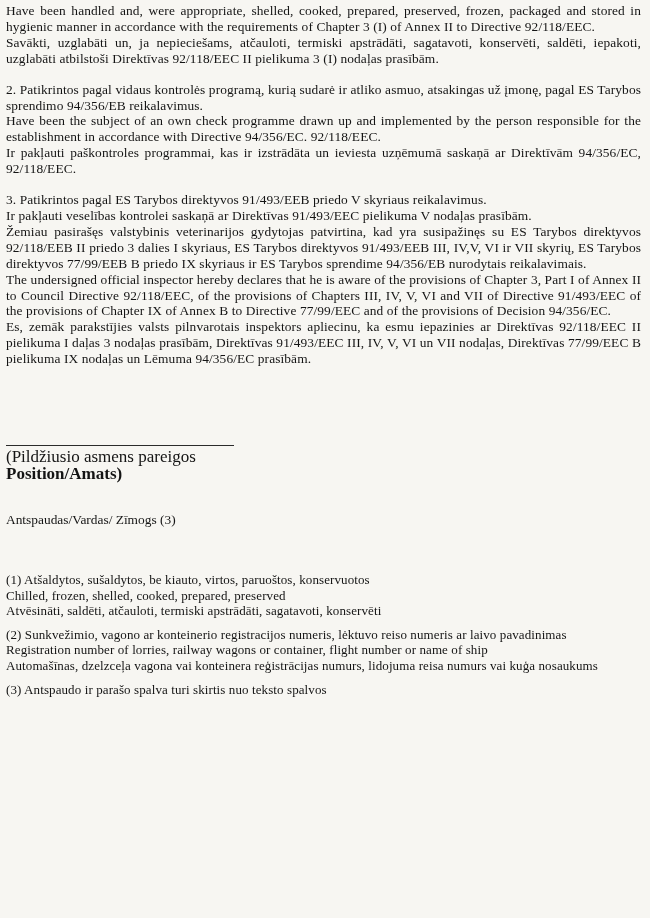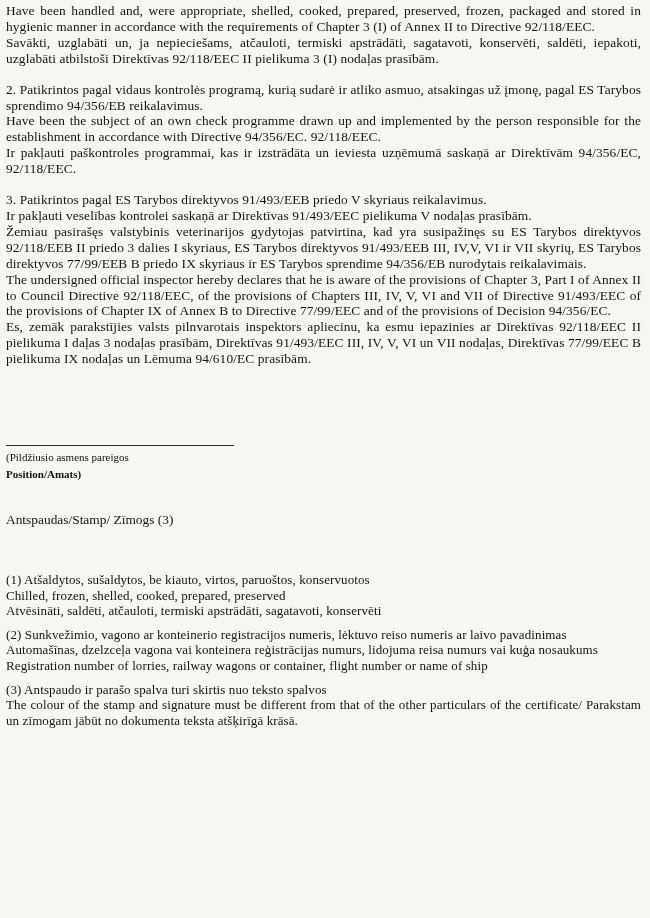"Es, zemāk parakstījies valsts" p.bold { text: 94/610/EC -> 94/356/EC }
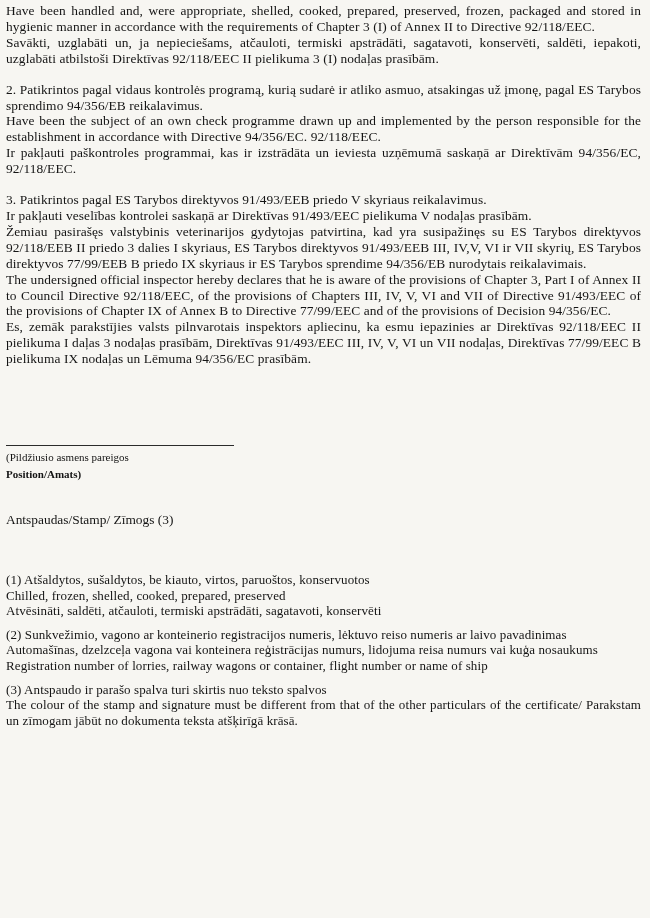"(Pildžiusio asmens pareigos" .sig-col { font-size: 11px -> 17px }
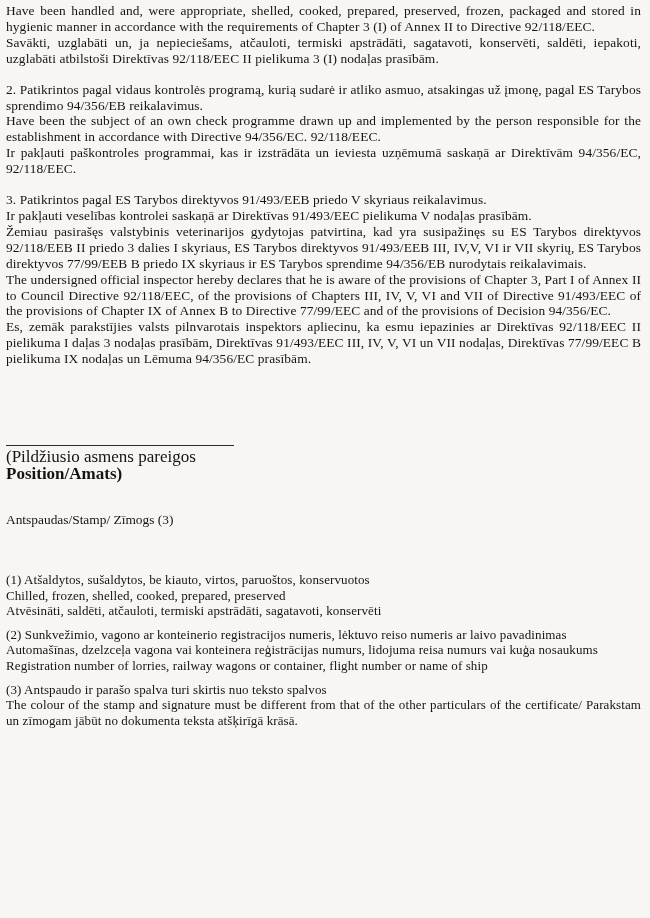"Stamp/ Zīmogs" span.bold { text: Stamp/ -> Vardas/ }
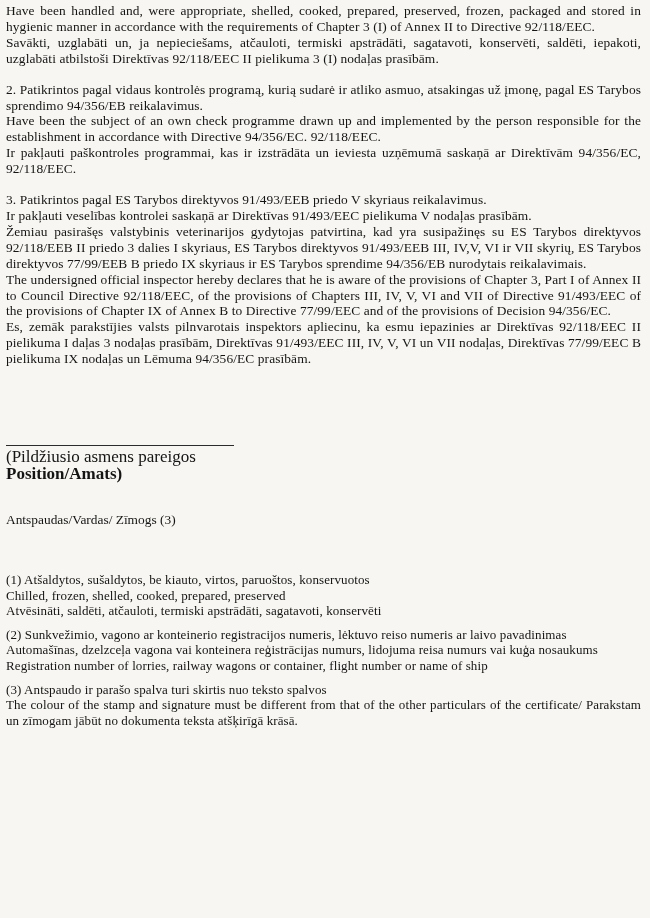"Automašīnas, dzelzceļa vagona vai" p.bold { order: before "Registration number of lorries, railway" -> after "Registration number of lorries, railway" }
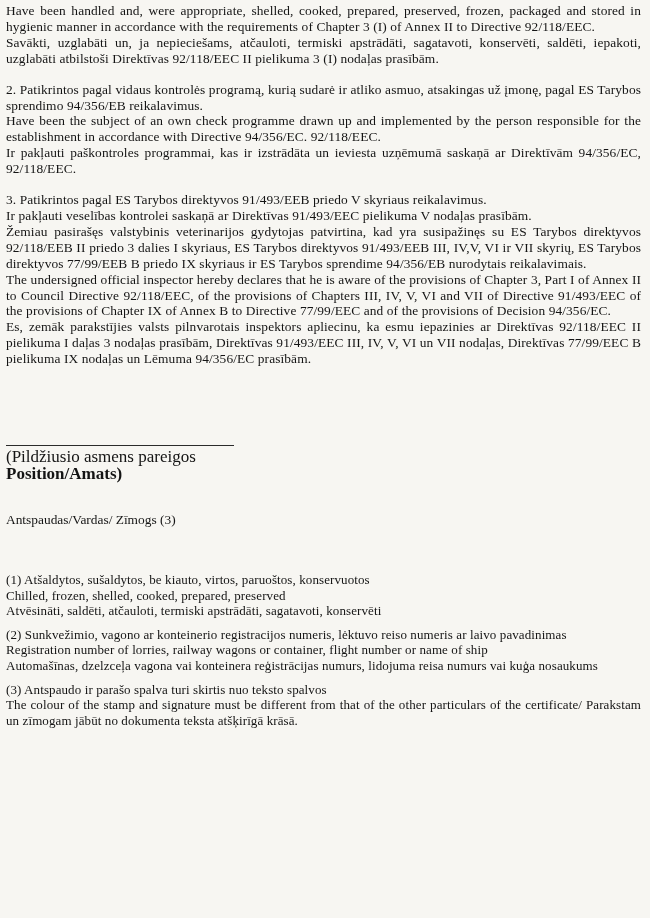"The colour of the stamp" p.bold { html: <p>The colour of the stamp and signature must be different from that of the other particulars of the certificate/ Parakstam un zīmogam jābūt no dokumenta teksta atšķirīgā krāsā.</p> -> none }
